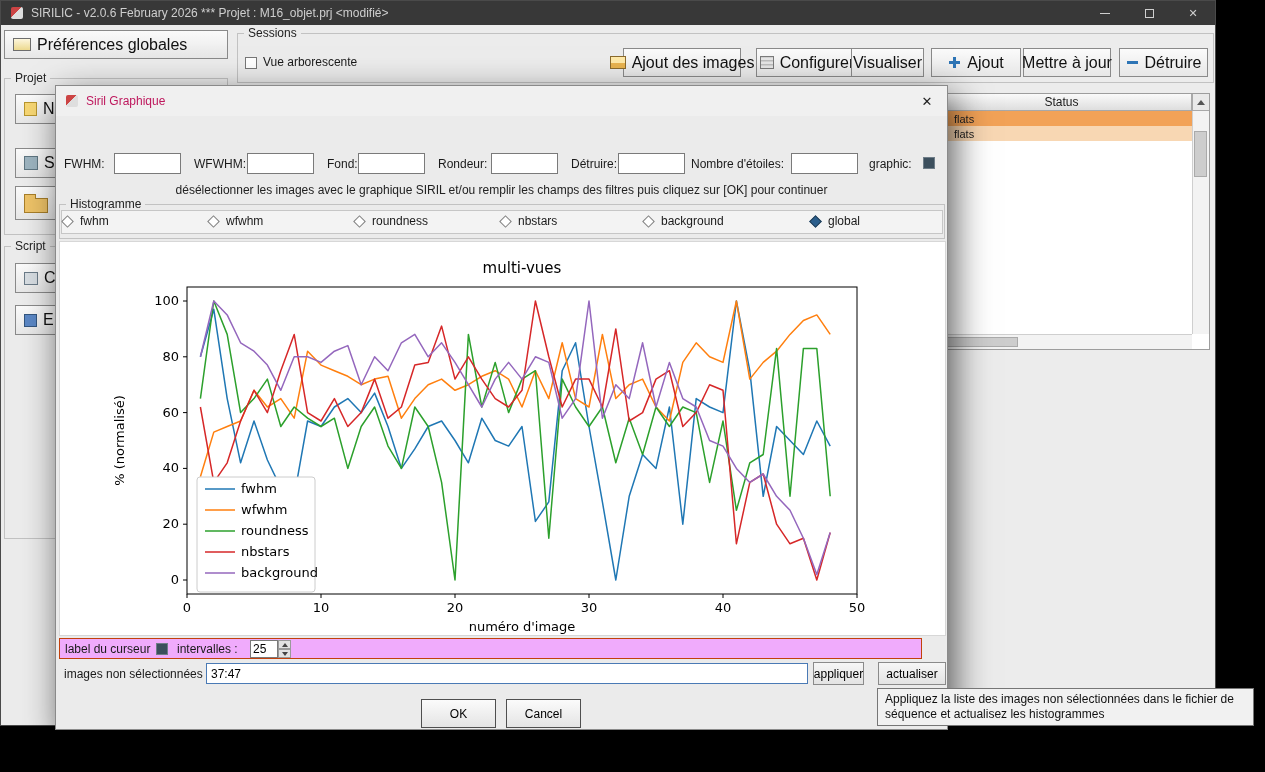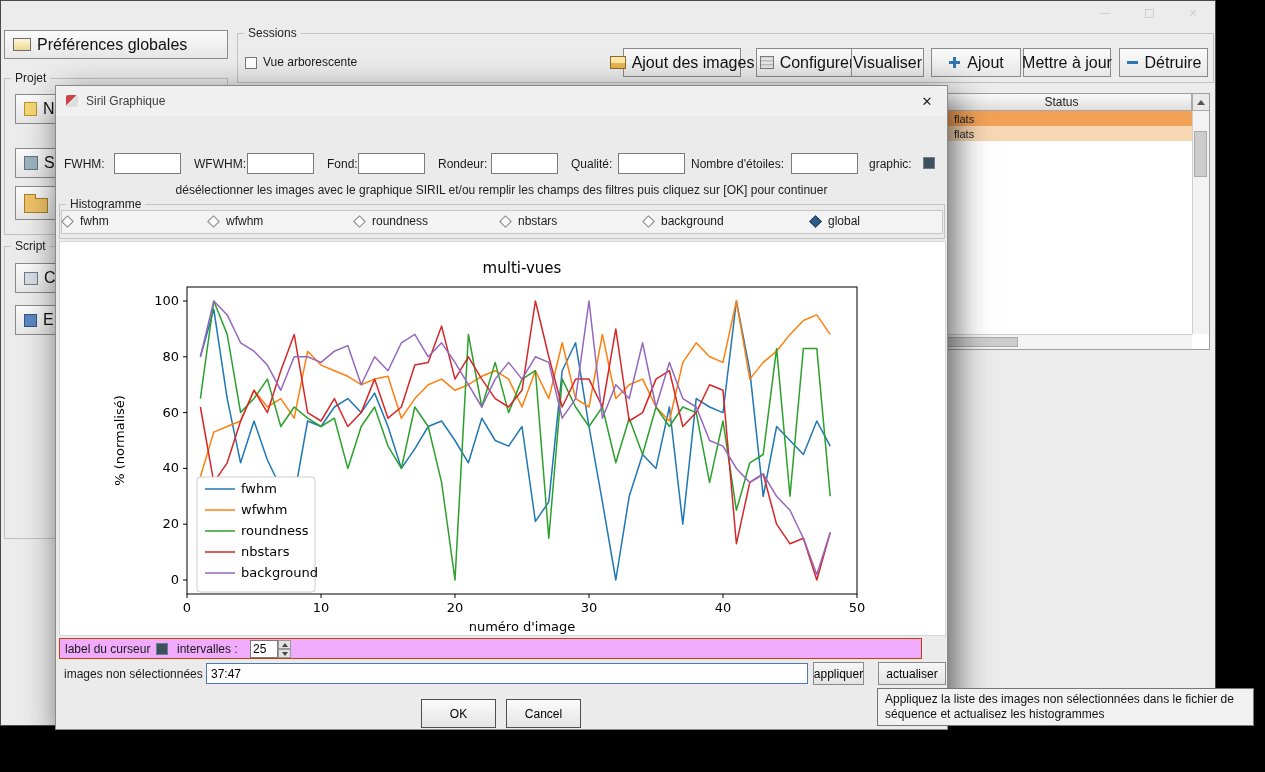"SIRILIC - v2.0.6 February 2026" div.main-titlebar { html: none -> <div> <span></span> <span>SIRILIC - v2.0.6 February 2026 *** Projet : M16_objet.prj &lt;modifié&gt;</span> </div> }
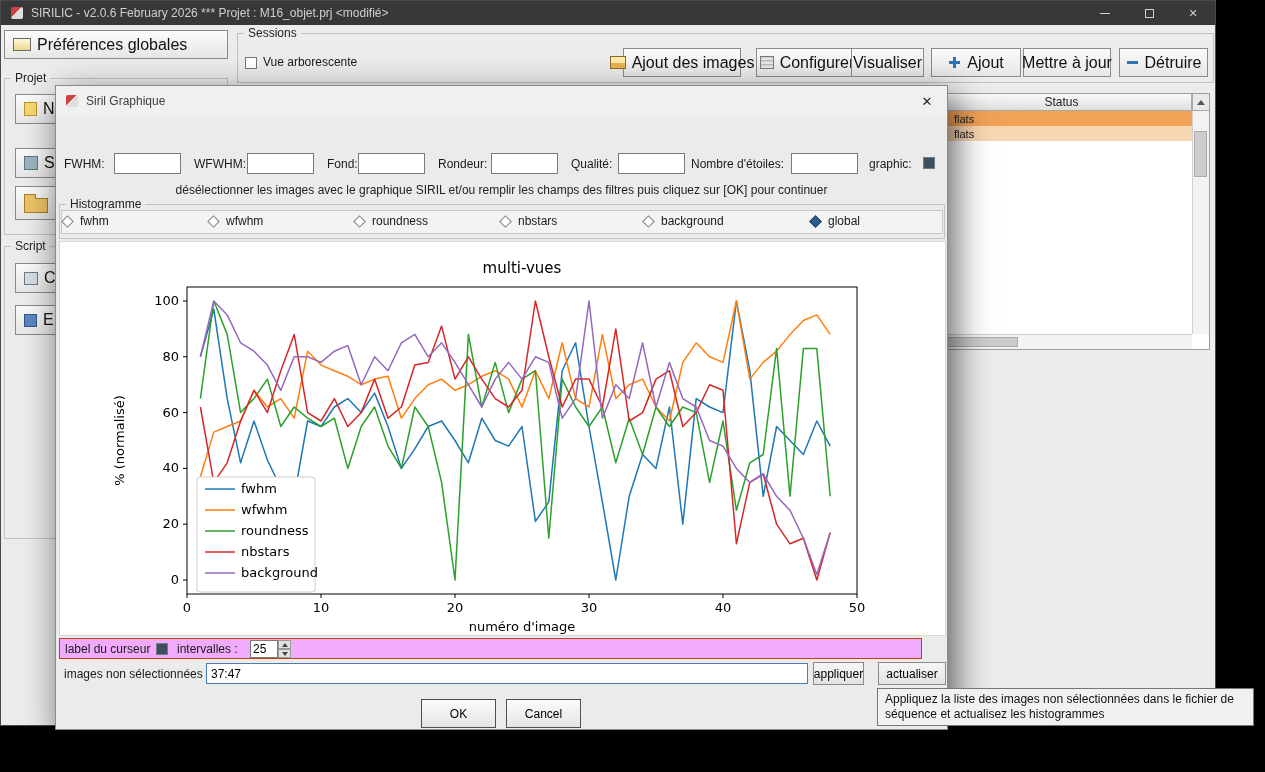"Siril Graphique" .dlg-title { color: #404040 -> #be185d }
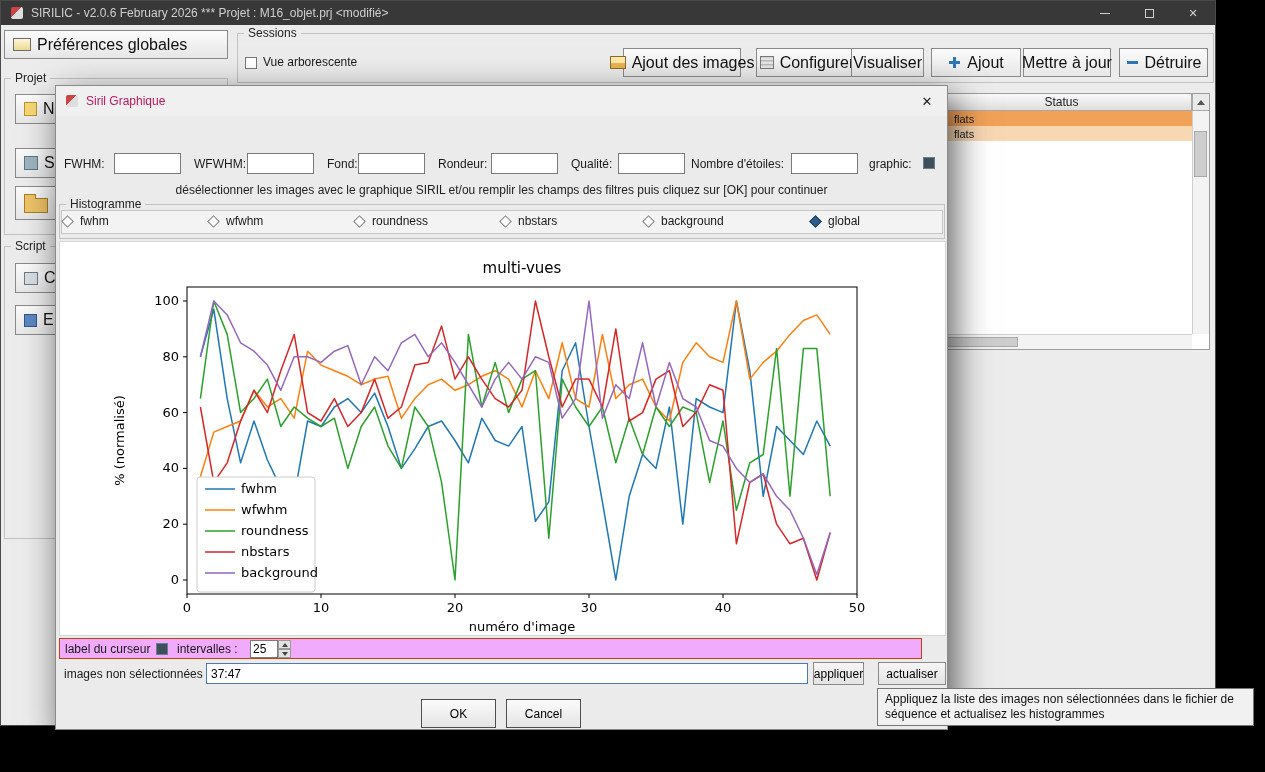"Qualité:" span.flabel { text: Qualité -> Détruire }
